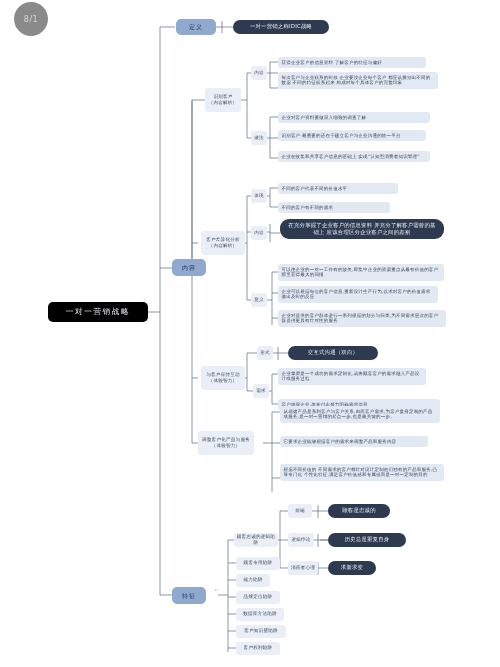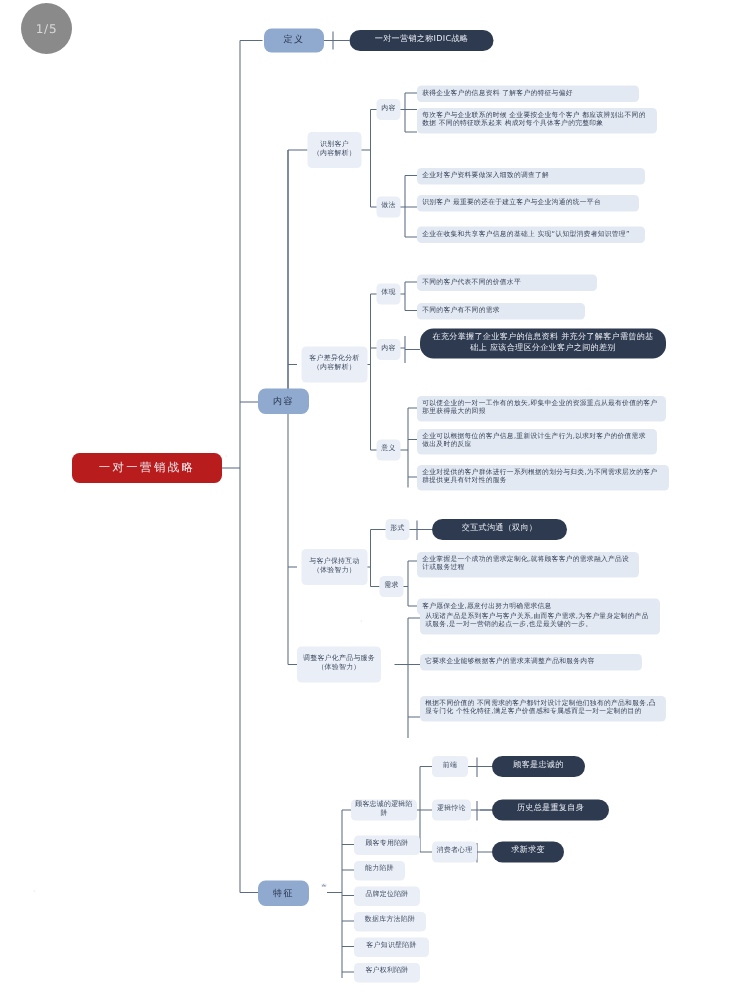"1/5" div.avatar { text: 1/5 -> 8/1 }
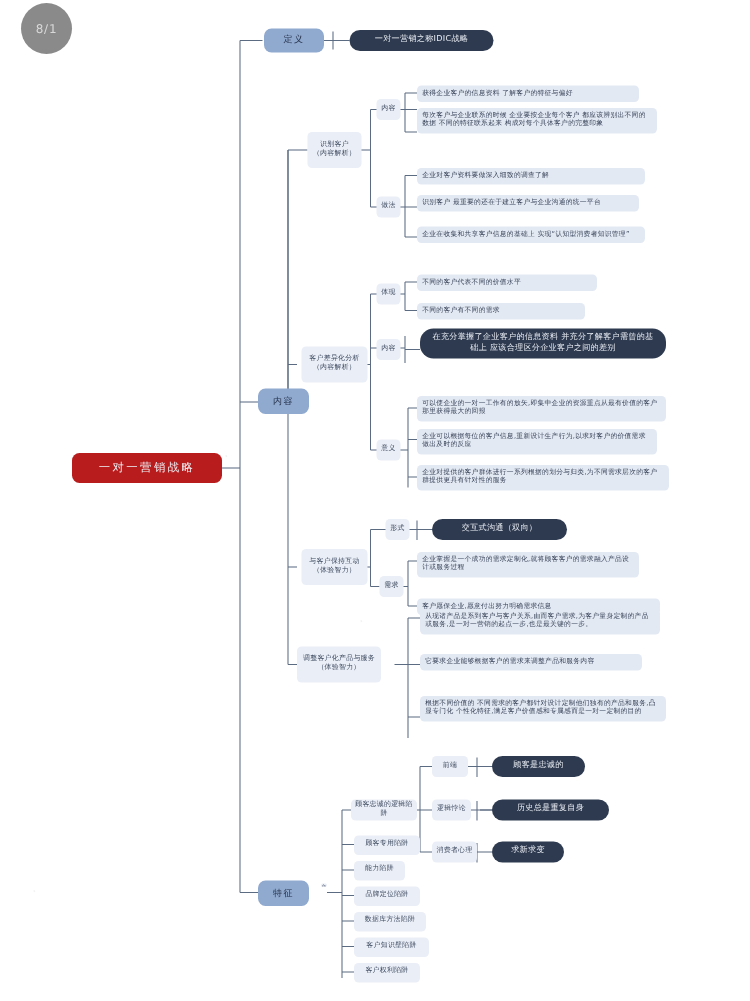"一对一营销战略" .root { background: #b91c1c -> #000000 }
